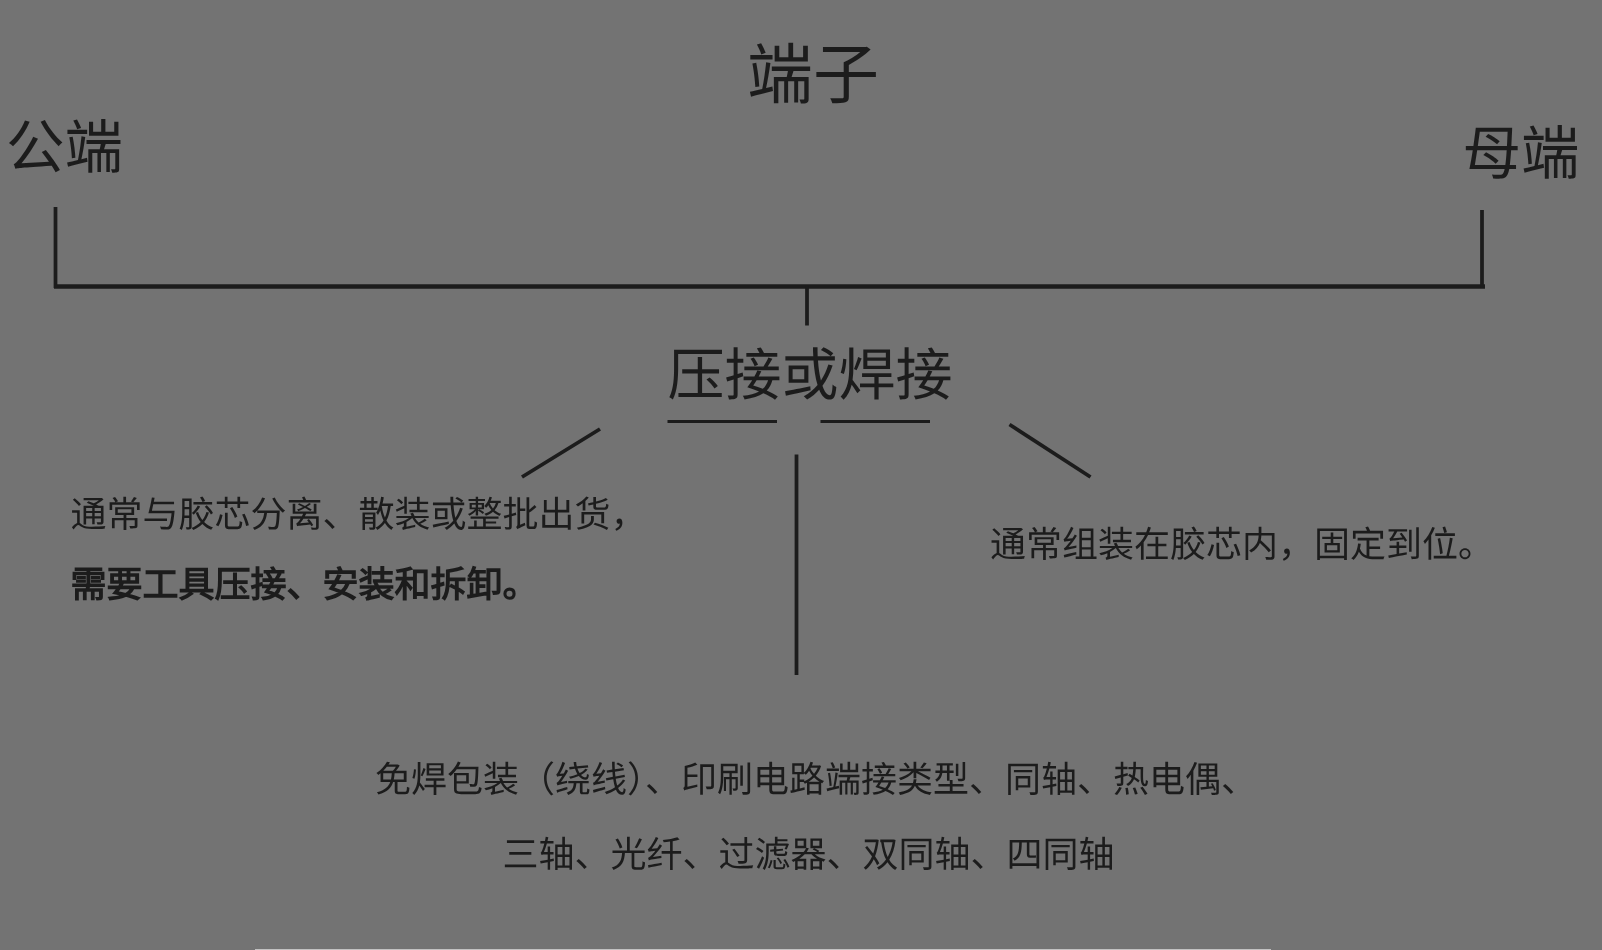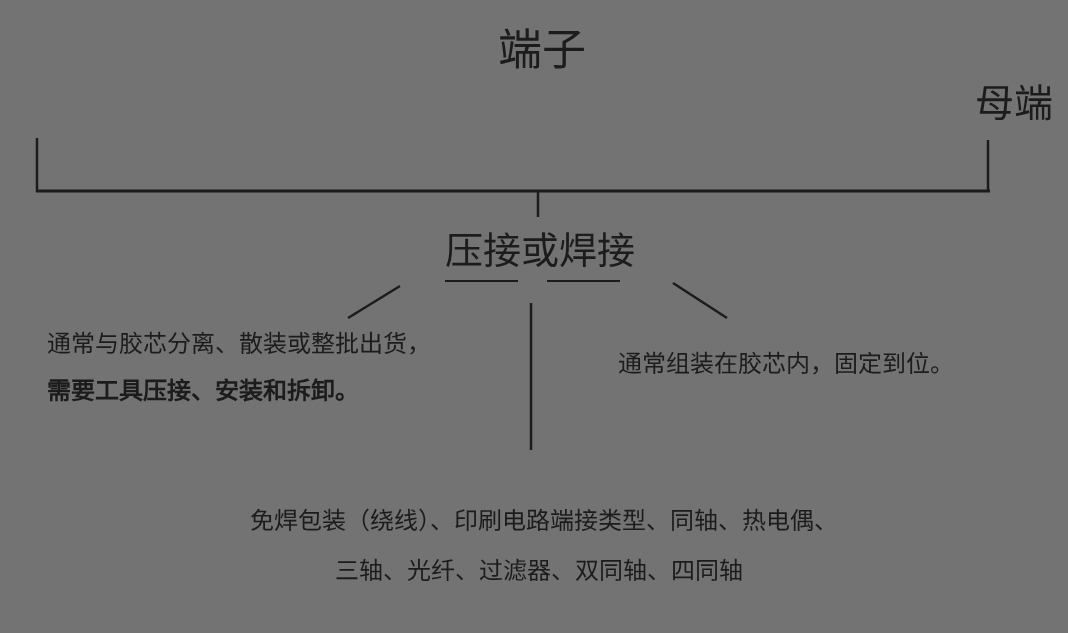"公端" div.txt { html: none -> <div>公端</div> }
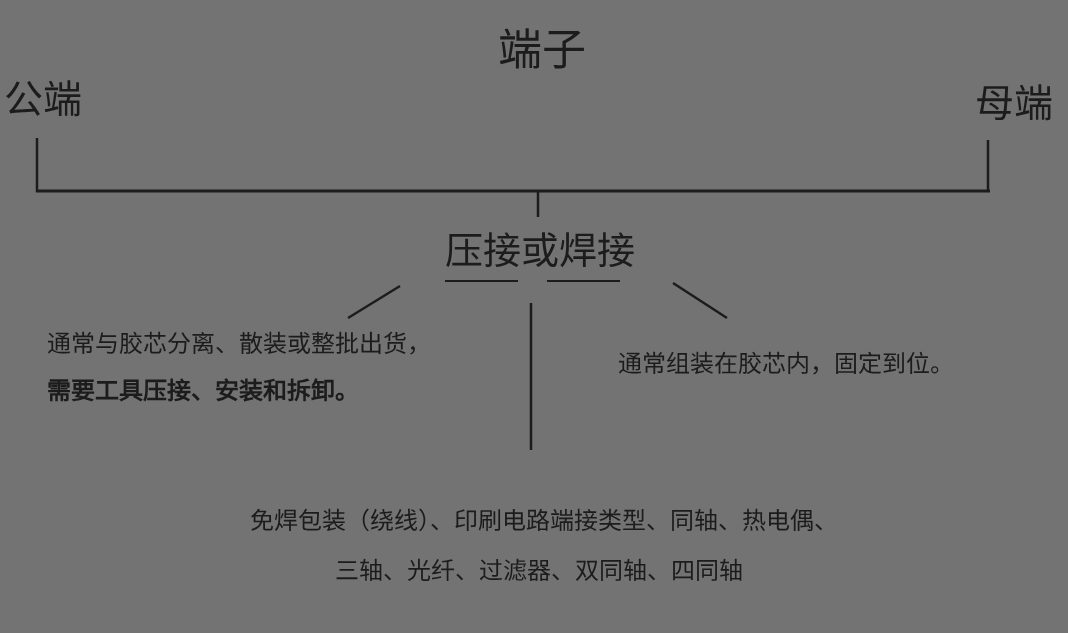"通常组装在胶芯内，固定到位。" div.txt { left: 618px -> 660px }
